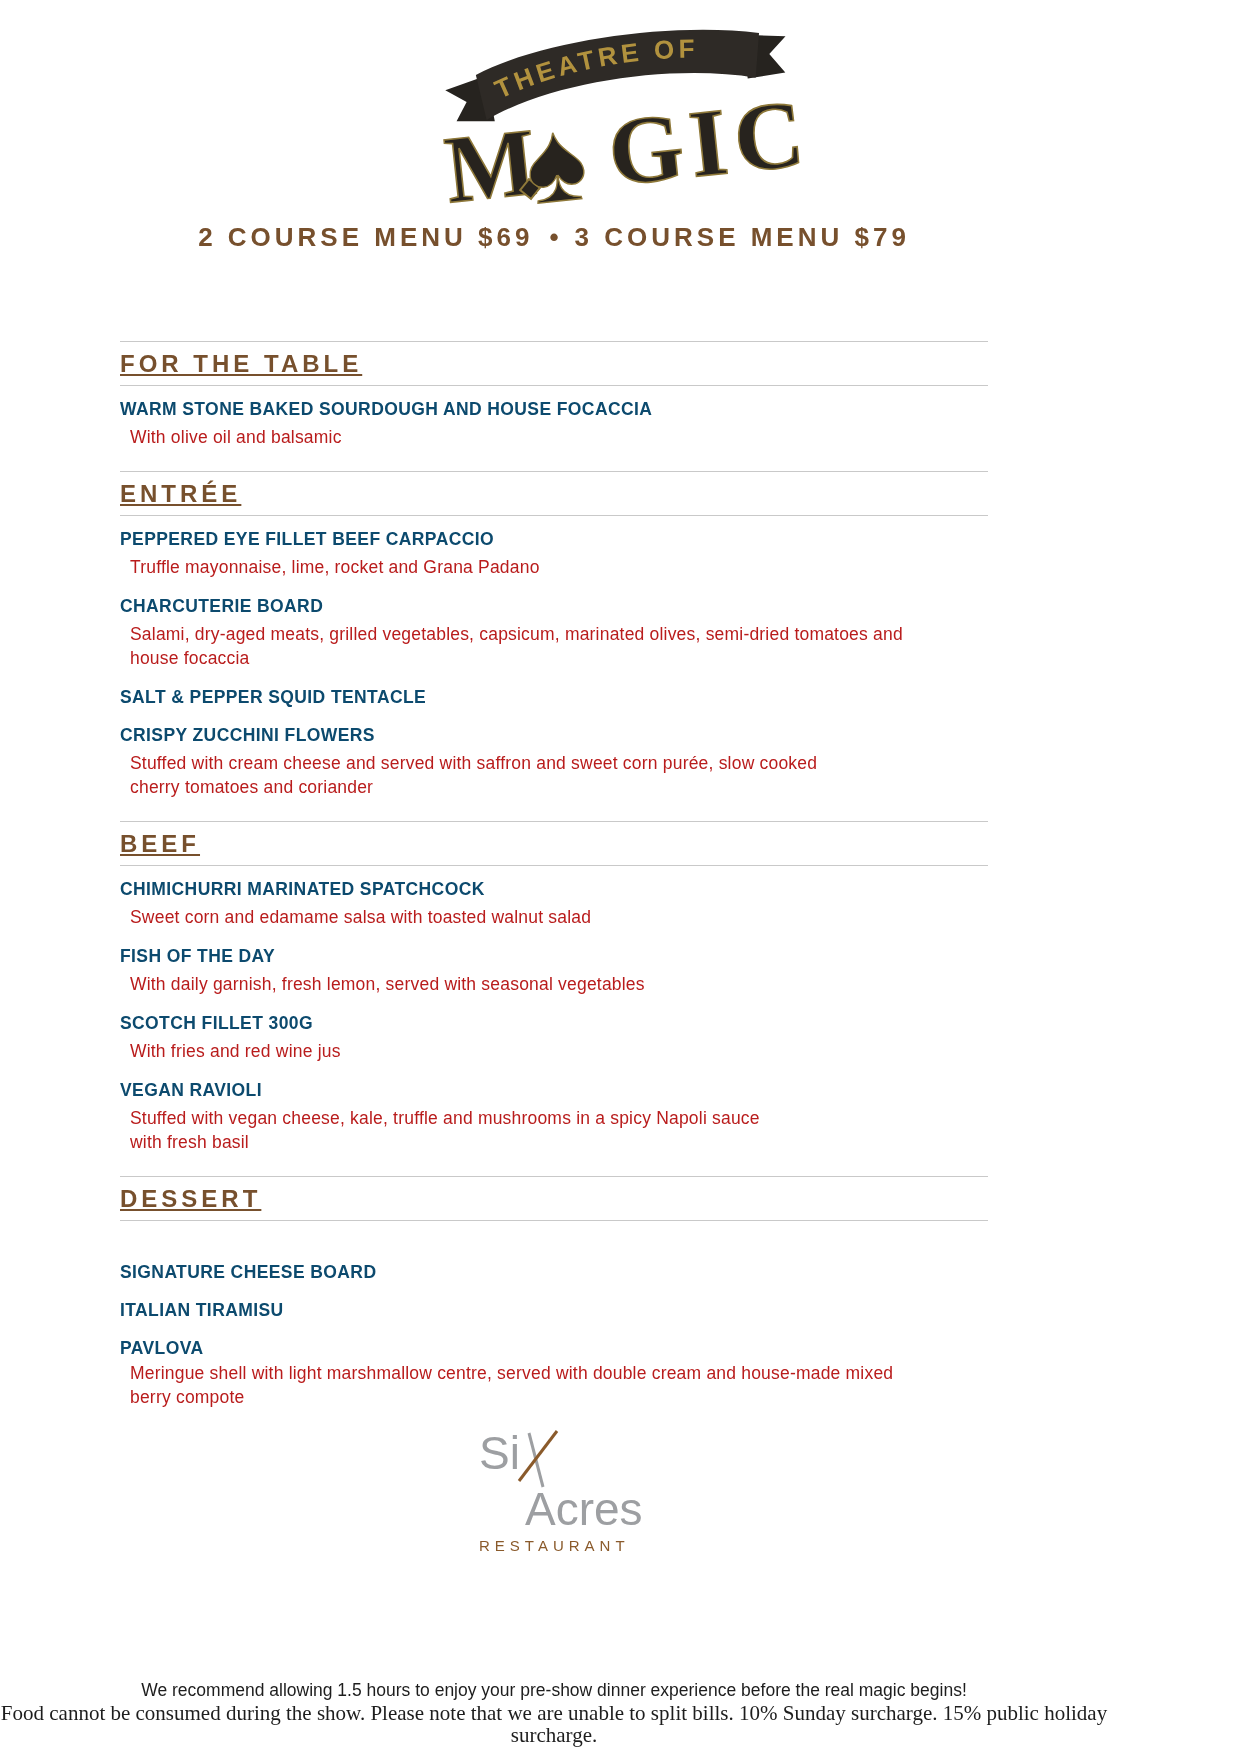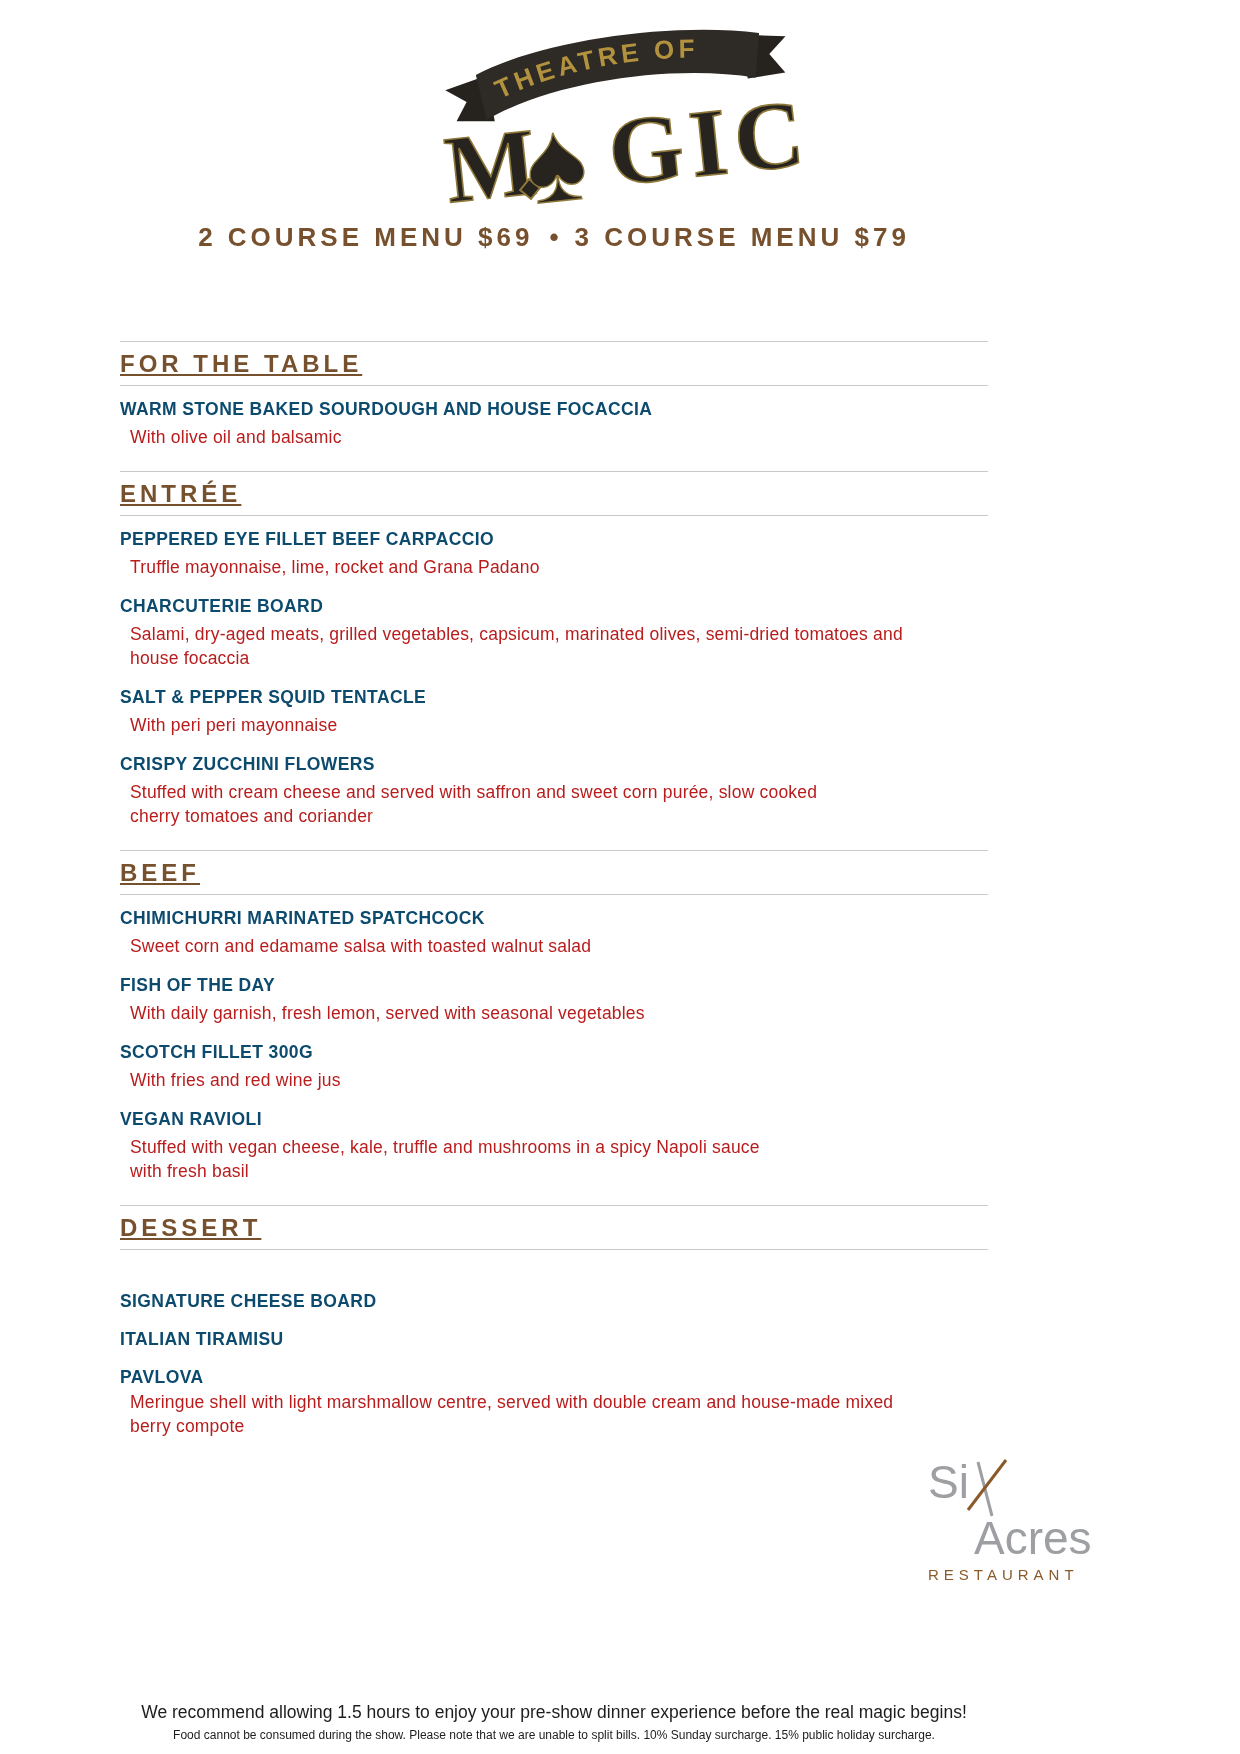"With peri peri mayonnaise" p.item-desc { html: <p>With peri peri mayonnaise</p> -> none }
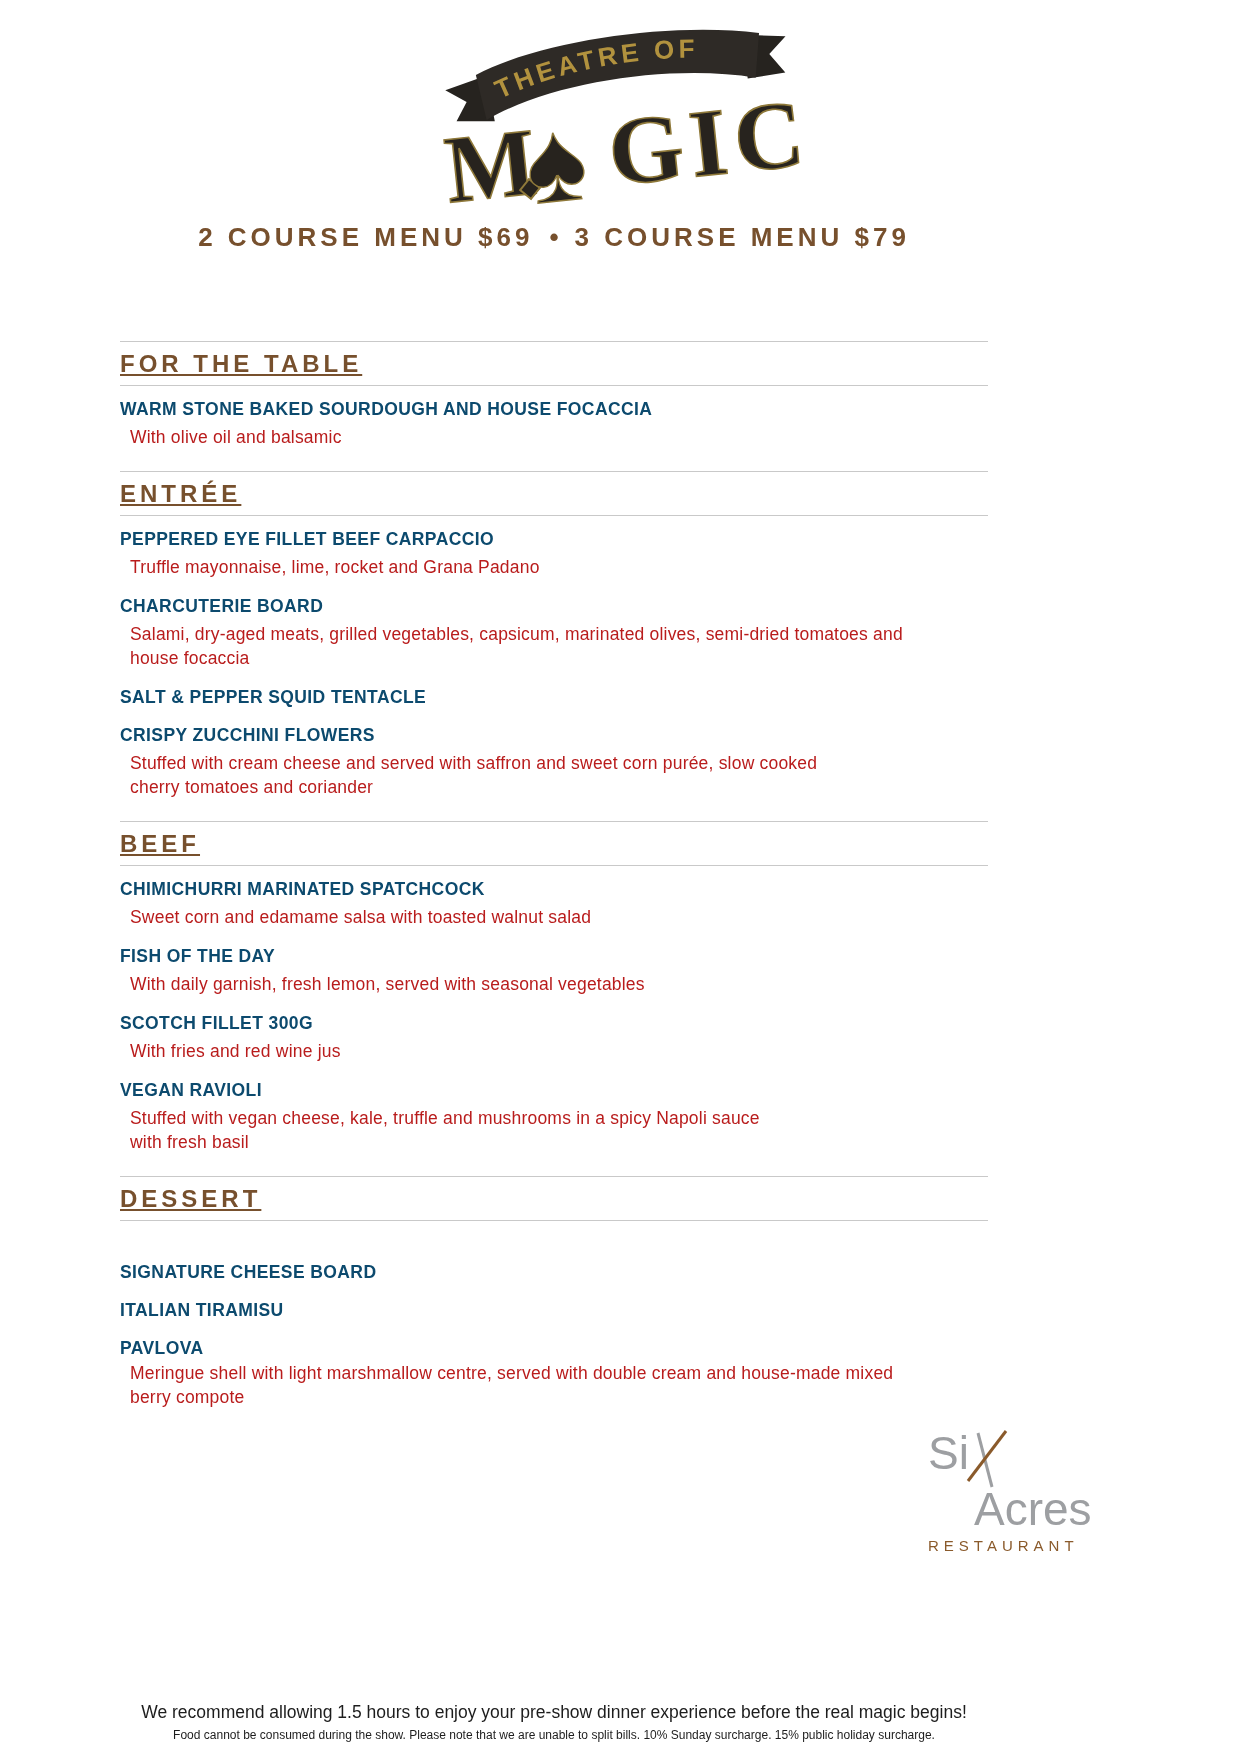"Si" .six-acres { justify-content: flex-end -> center }
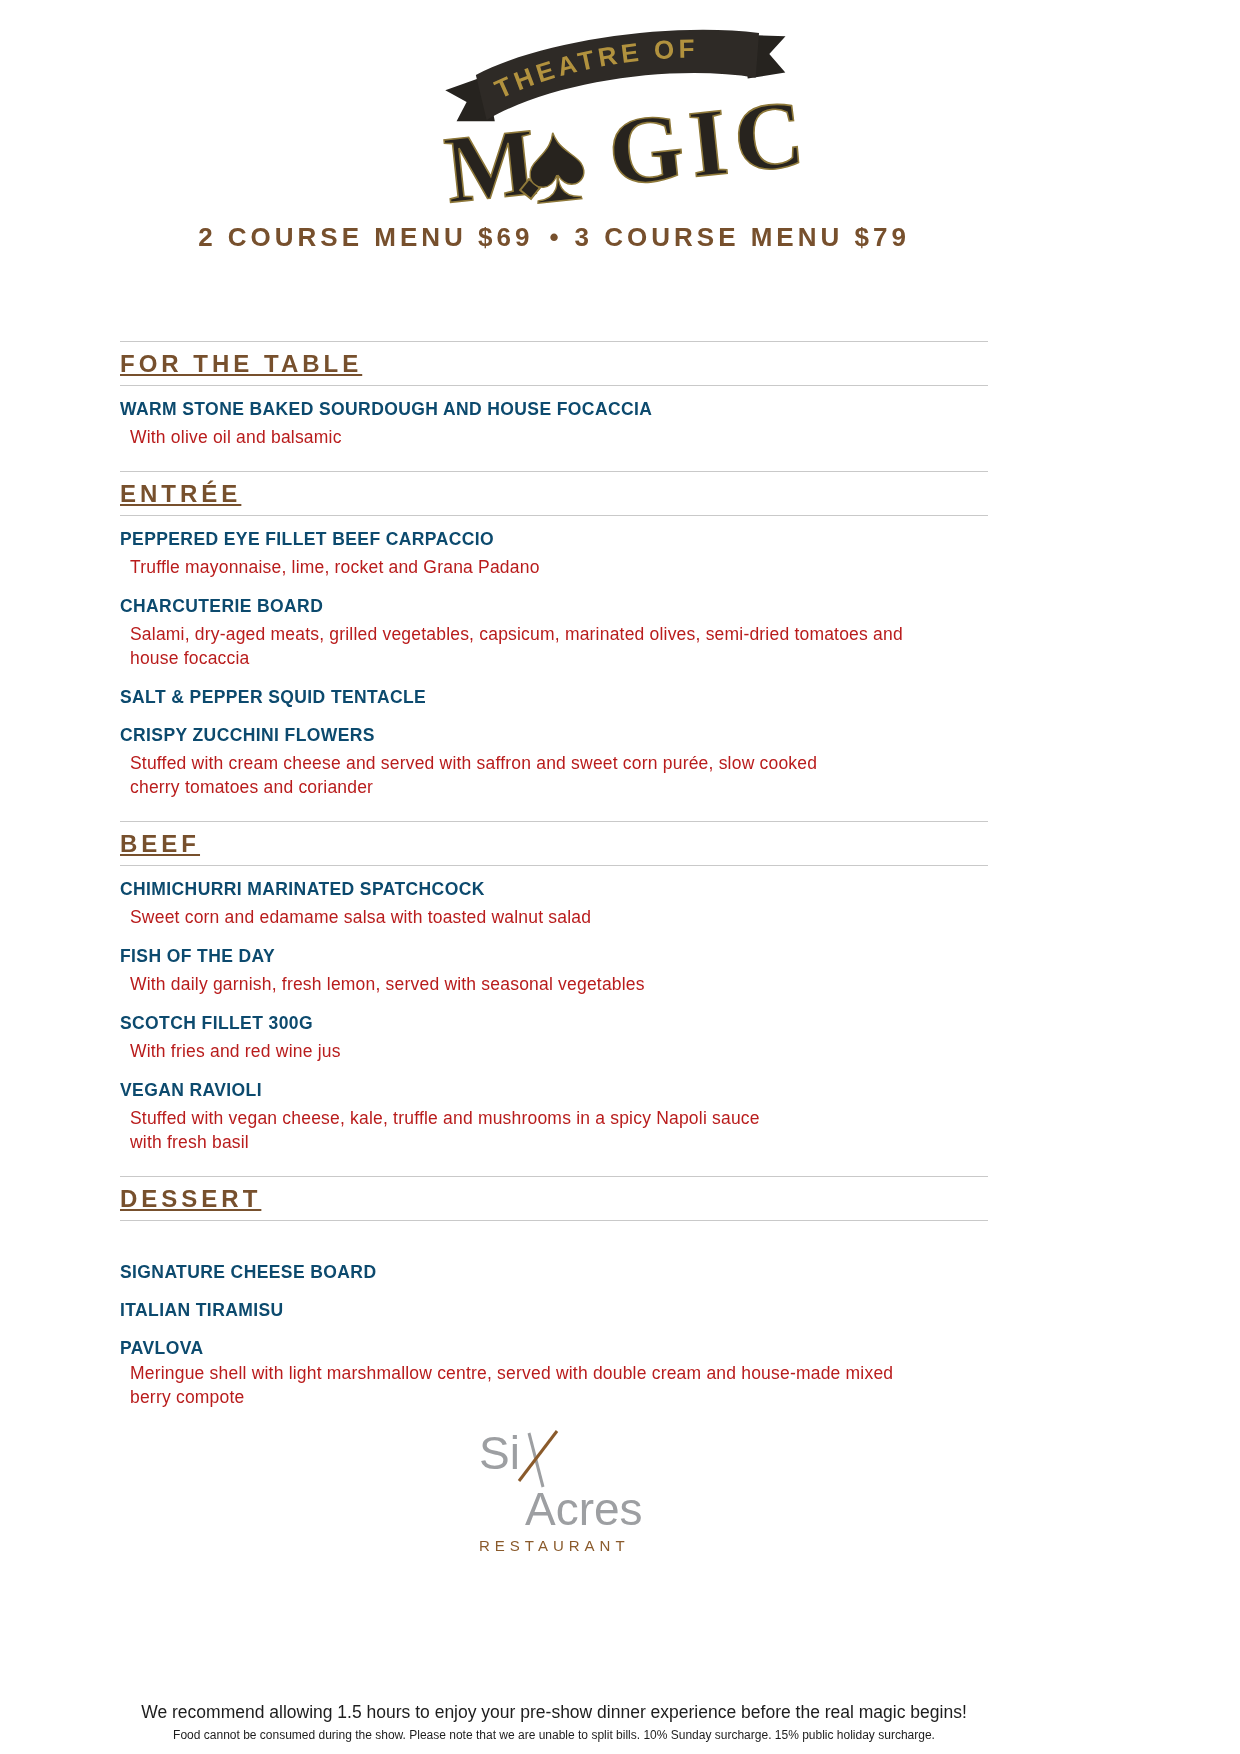"Food cannot be consumed during" .page-footer .f2 { font-family: none -> Liberation Serif, serif; font-size: 12px -> 21px }
